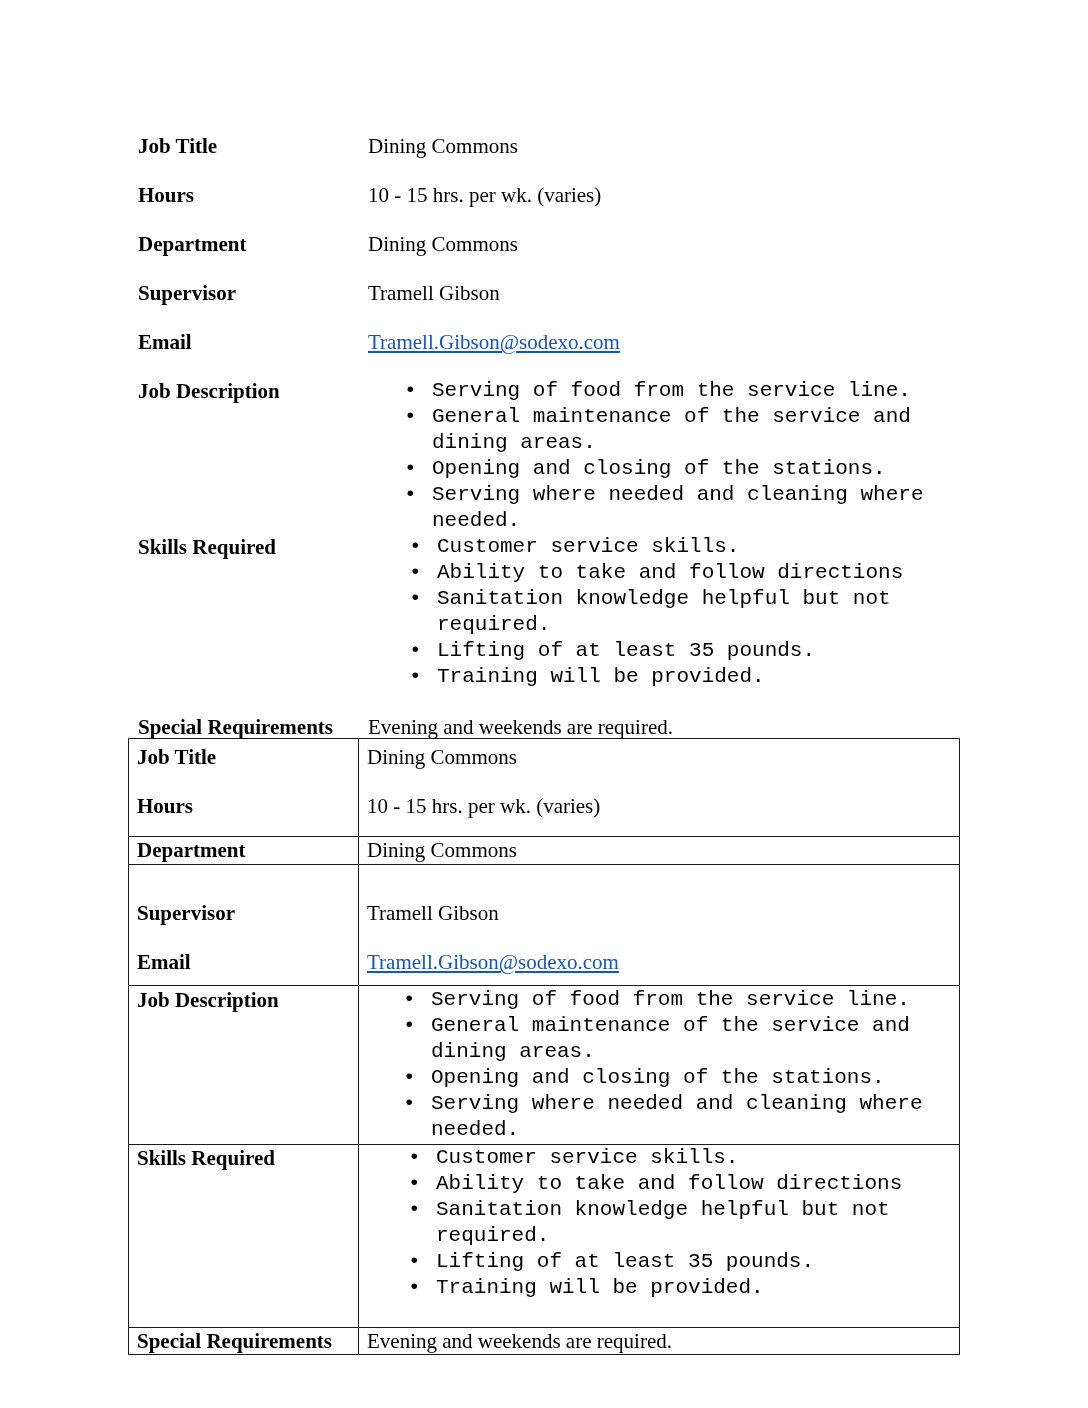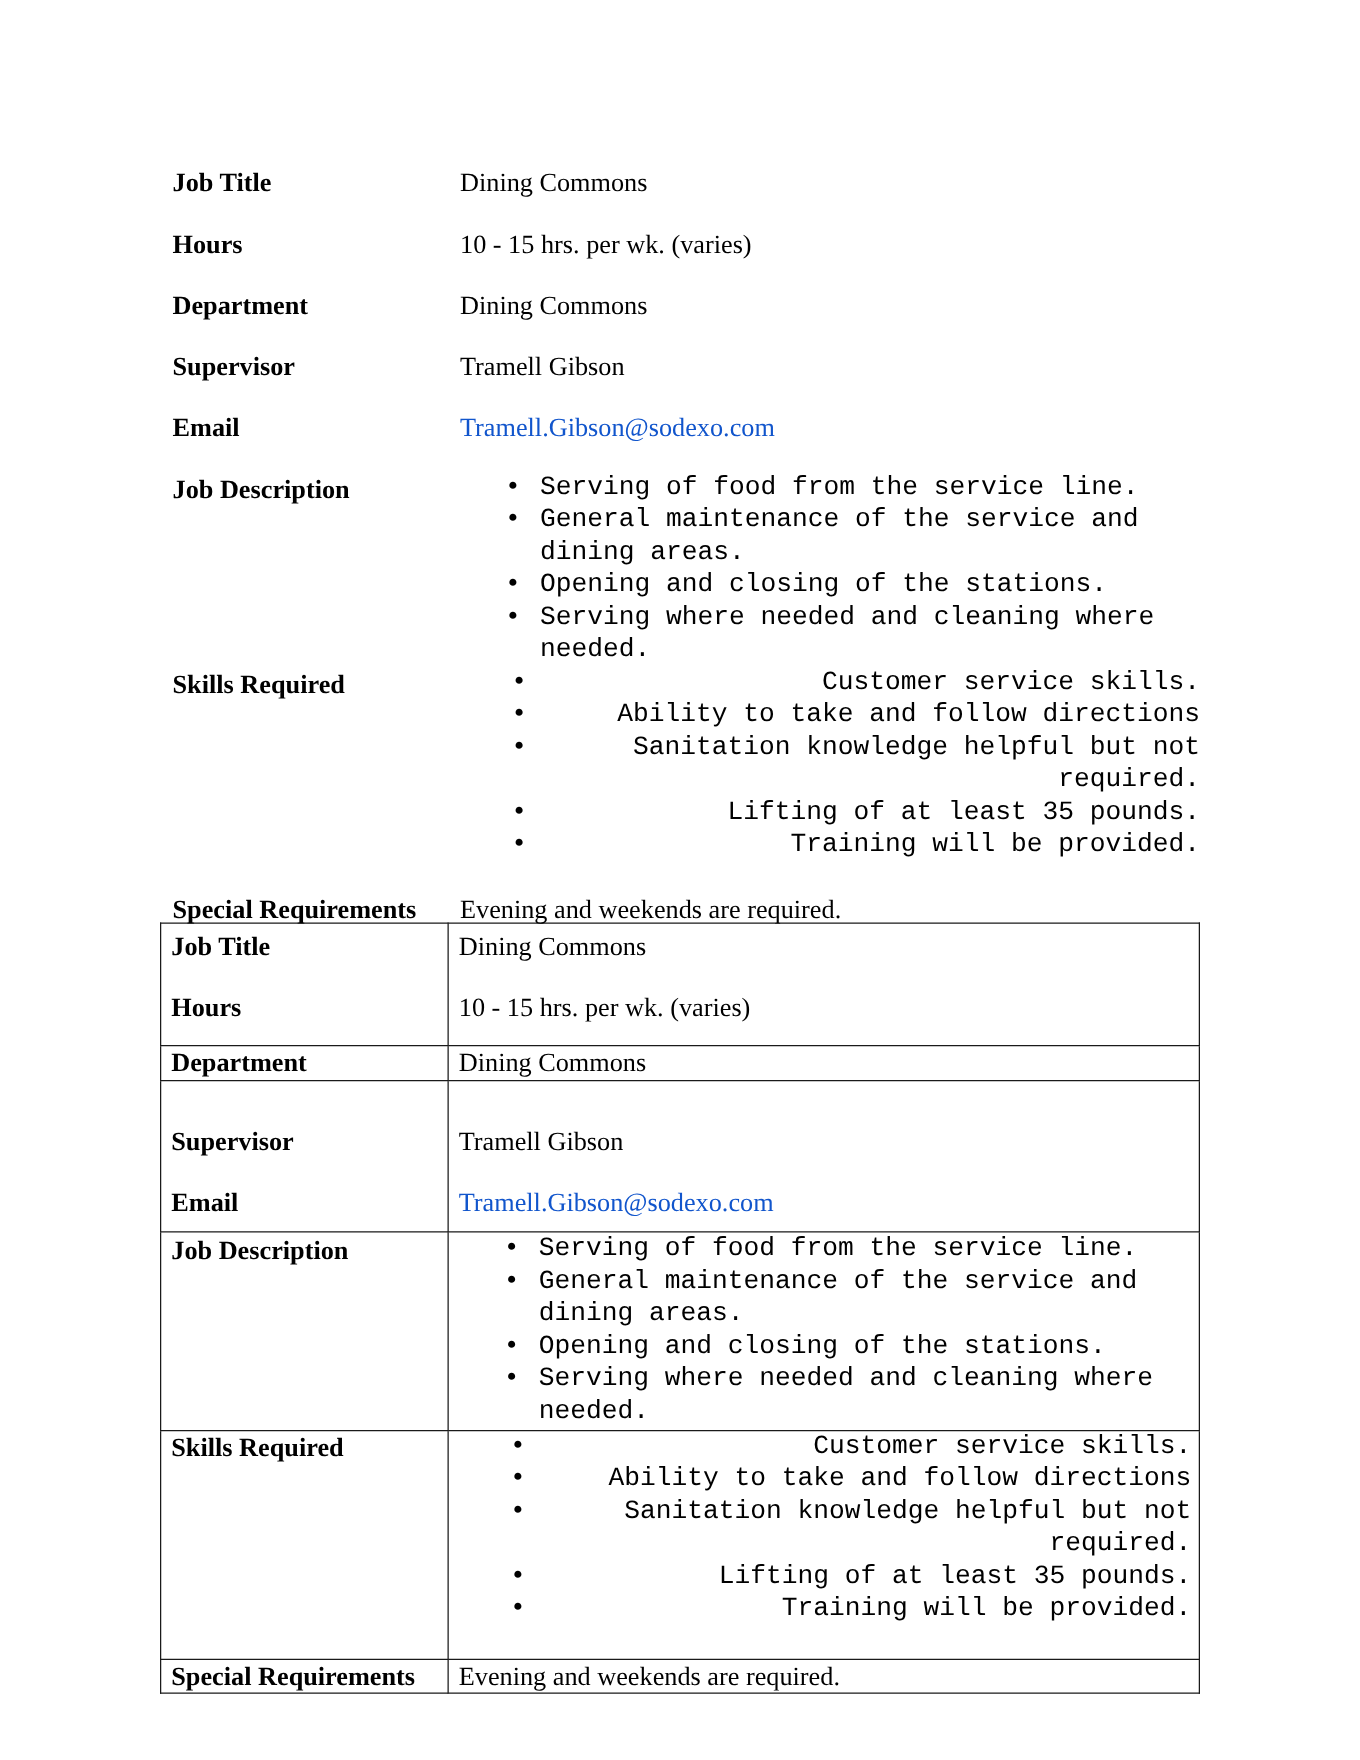"Tramell.Gibson@sodexo.com" a.email-link { text-decoration: none -> underline }
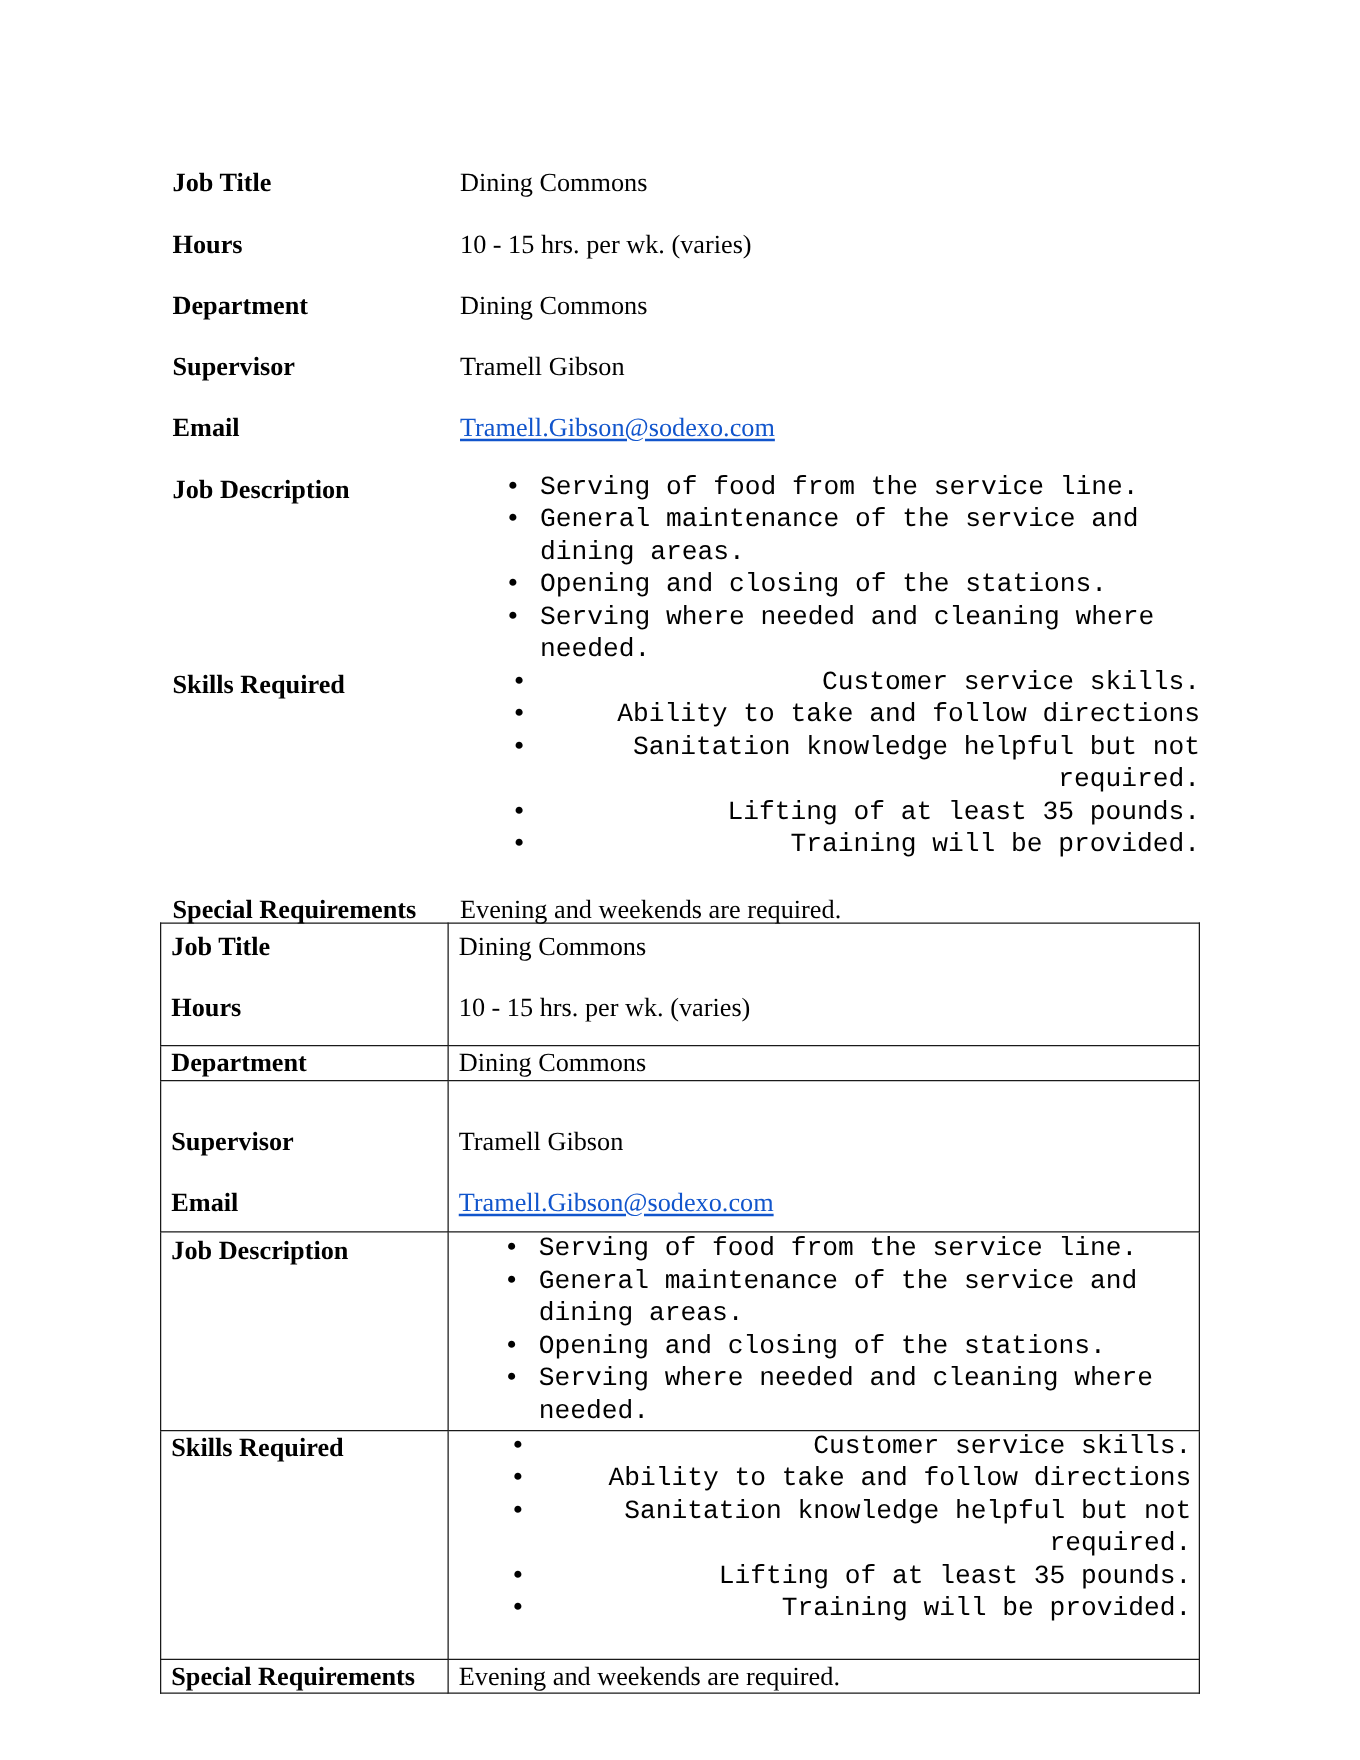"Customer service skills." .blist.b2 { text-align: right -> none }
